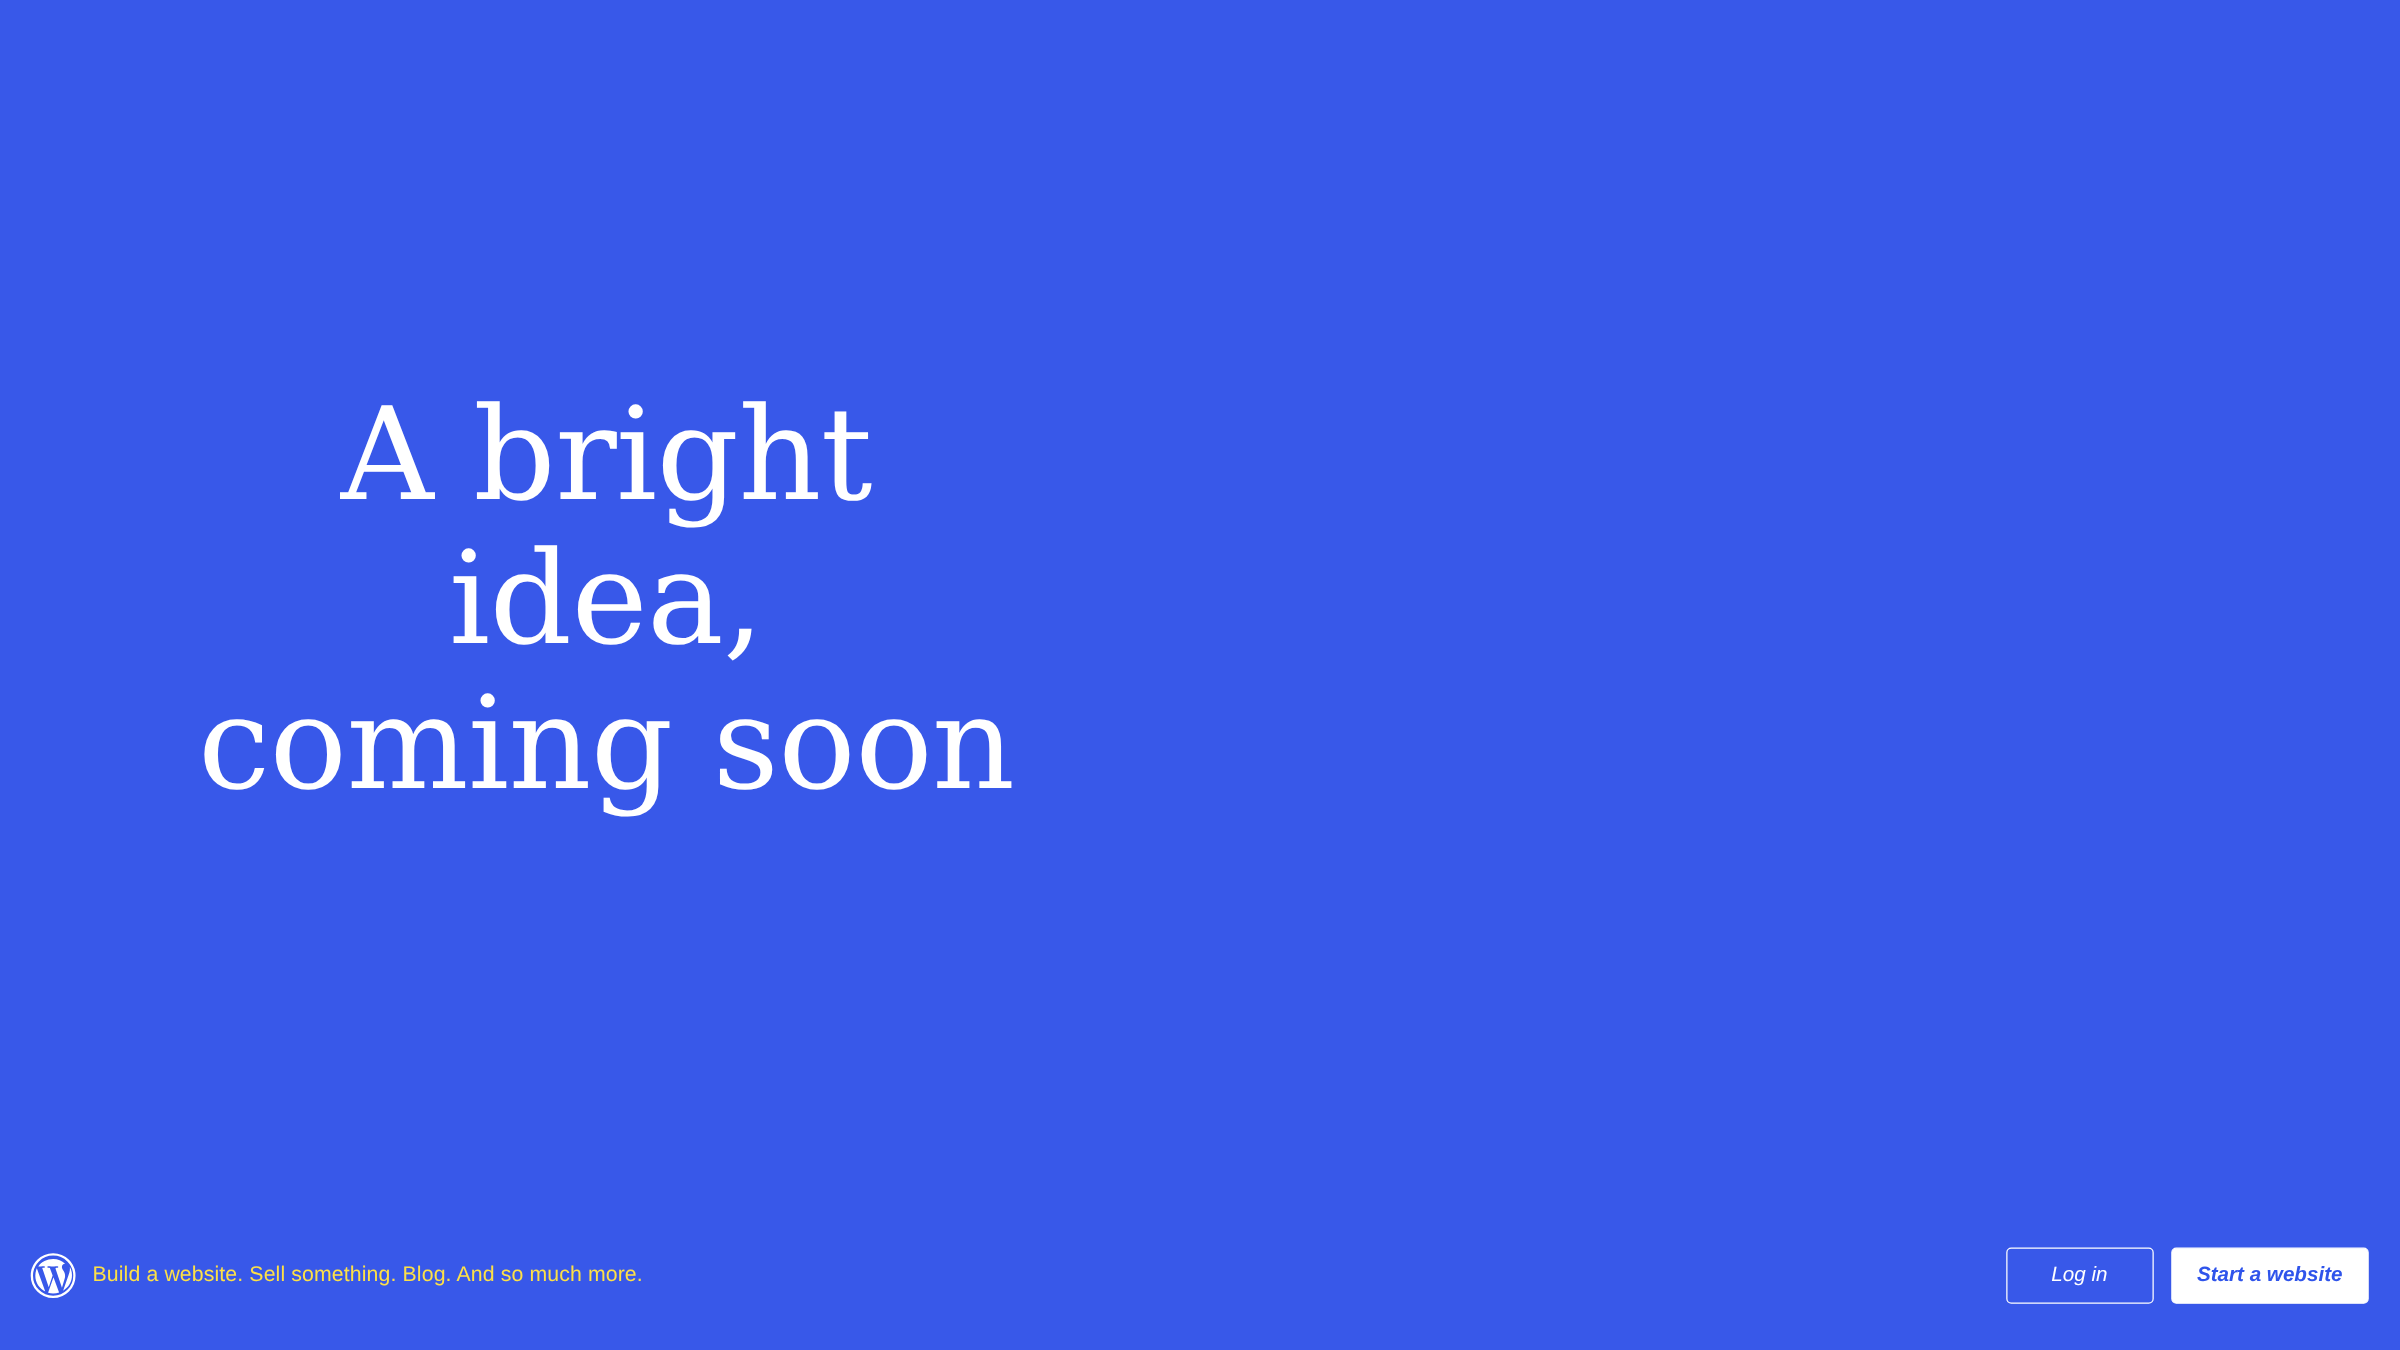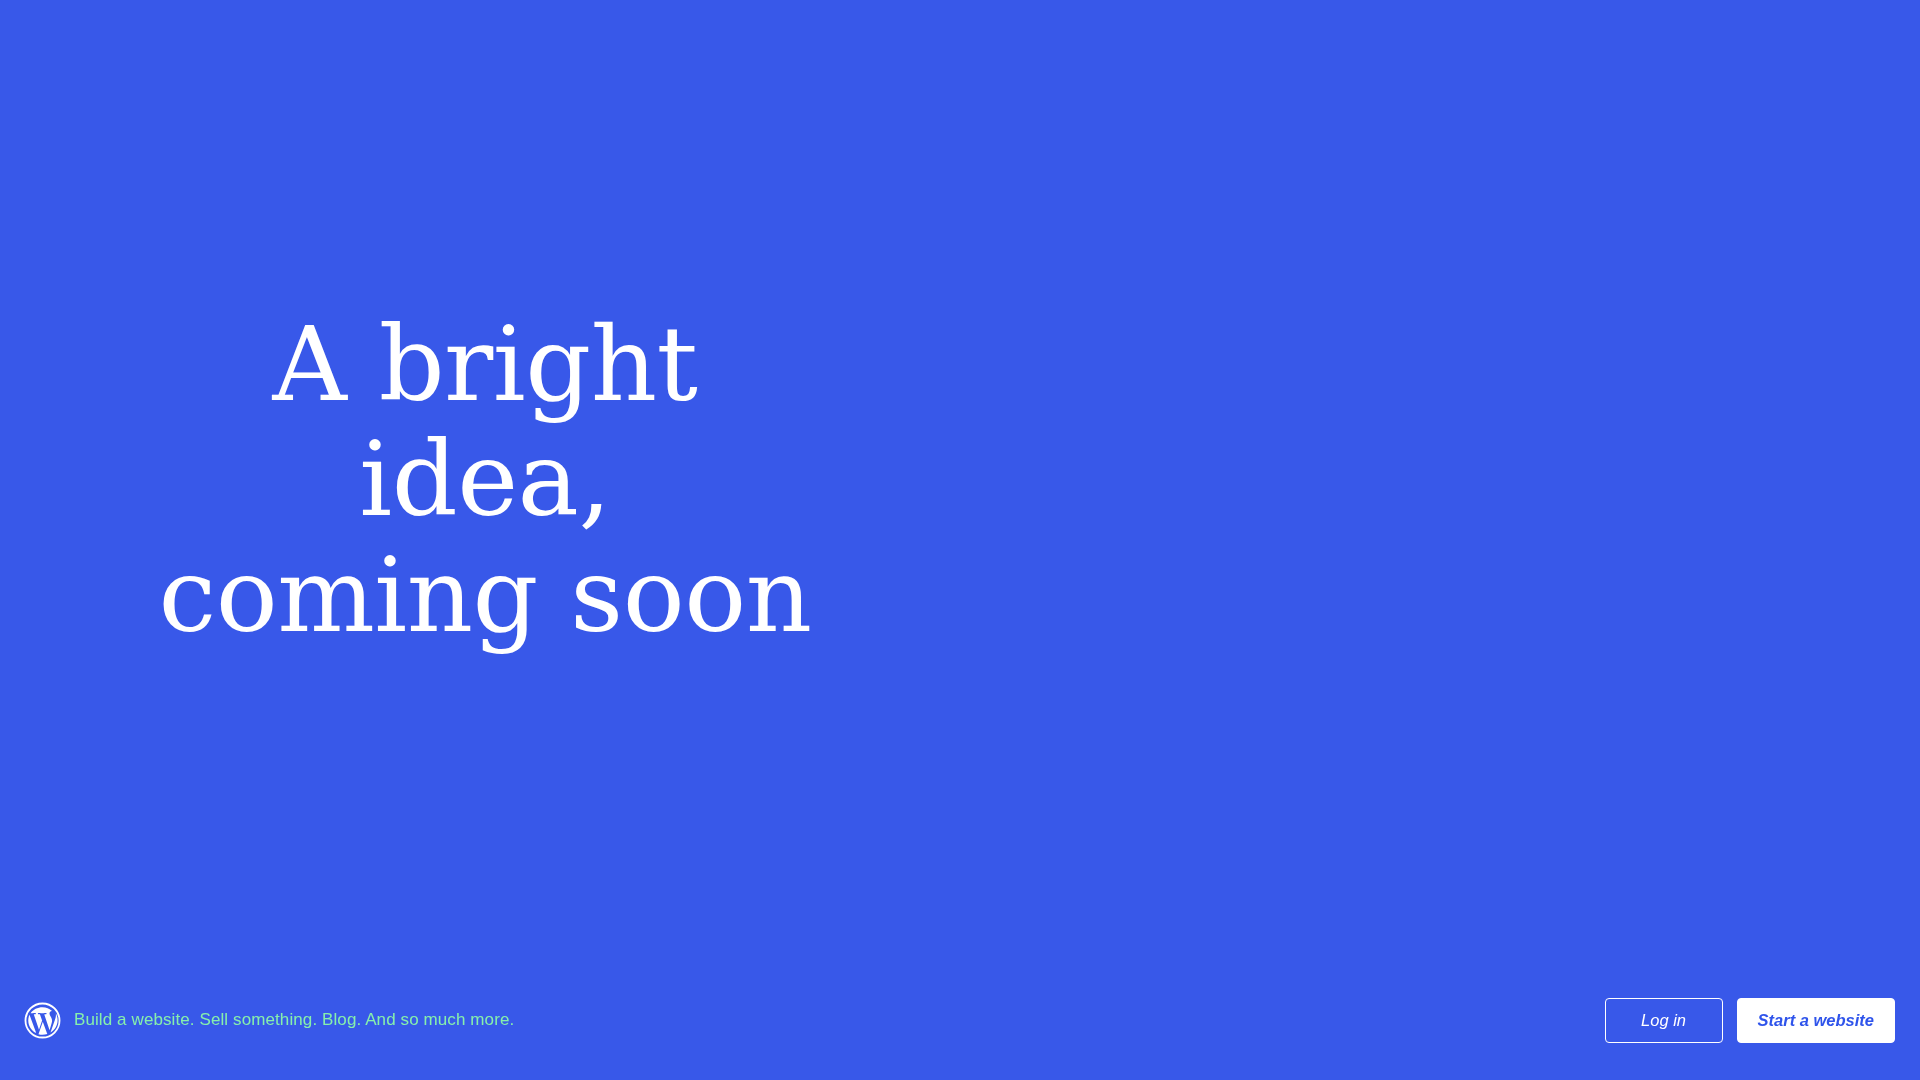"Build a website. Sell something." .footer-tagline { color: #86efac -> #fde047 }
